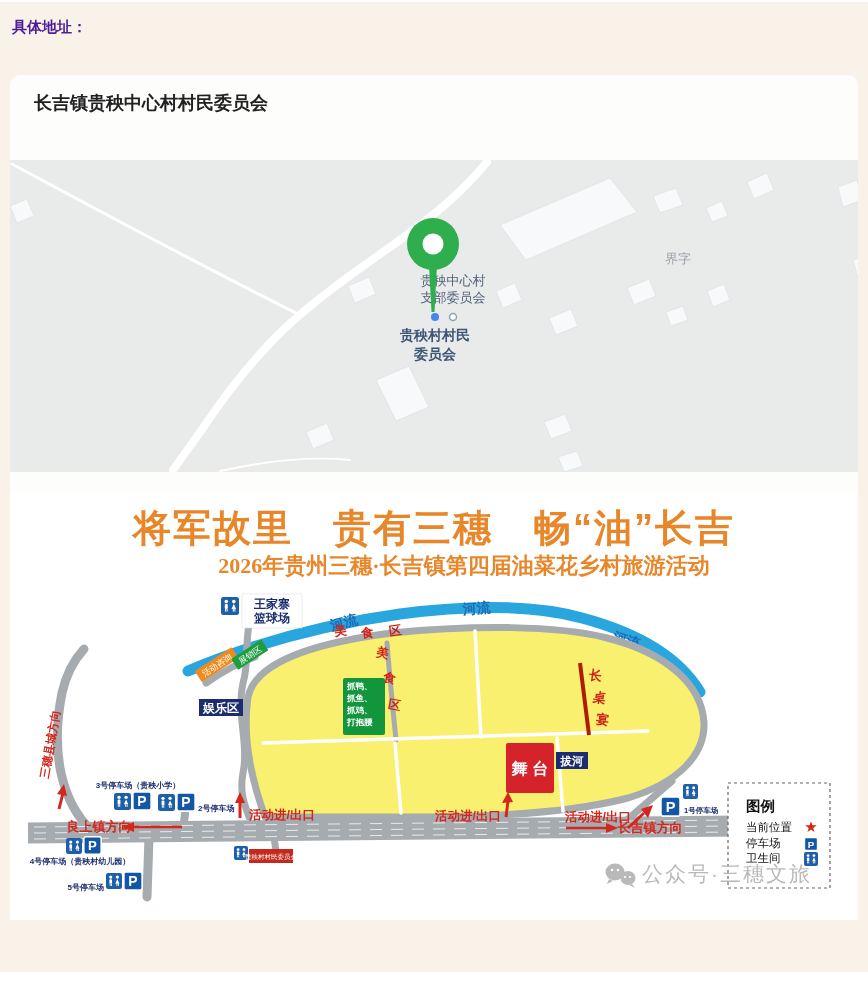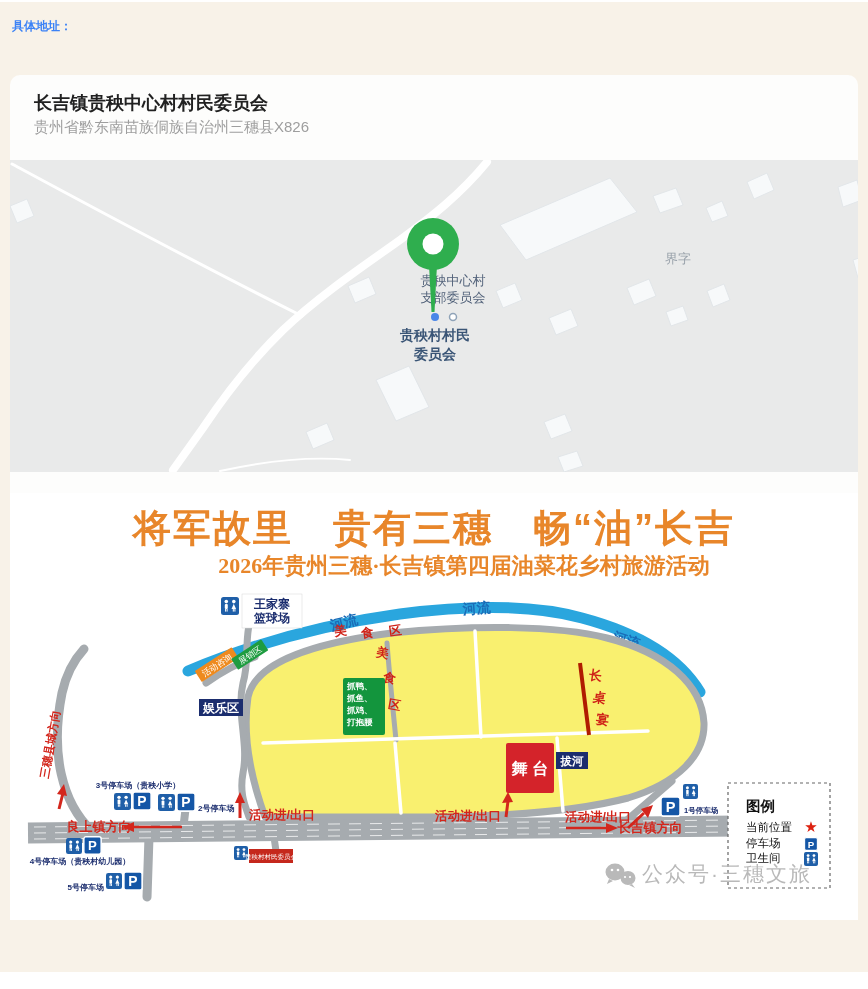"具体地址：" .section-label { color: #3b82f6 -> #4c1d95; font-size: 12px -> 15px }
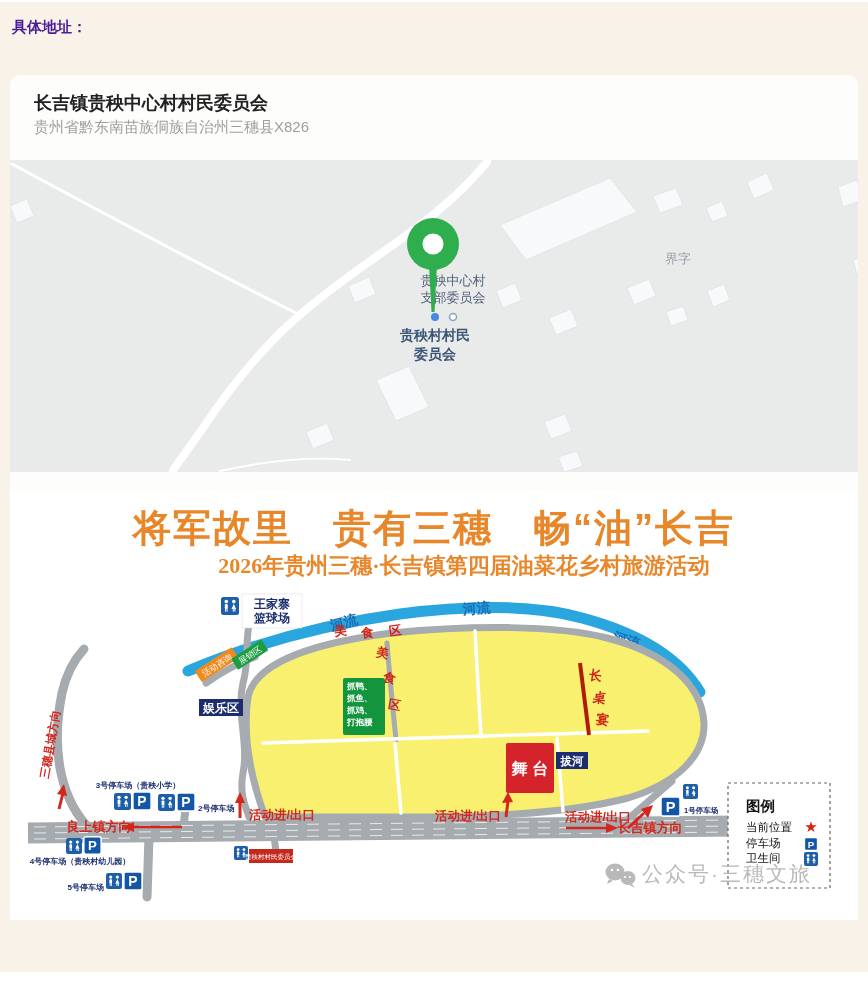"贵州省黔东南苗族侗族自治州三穗县X826" div.card-address { html: <div>贵州省黔东南苗族侗族自治州三穗县X826</div> -> none }
